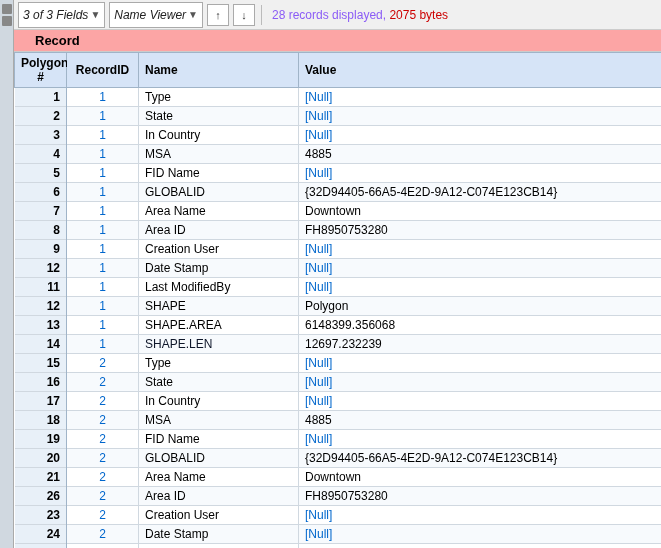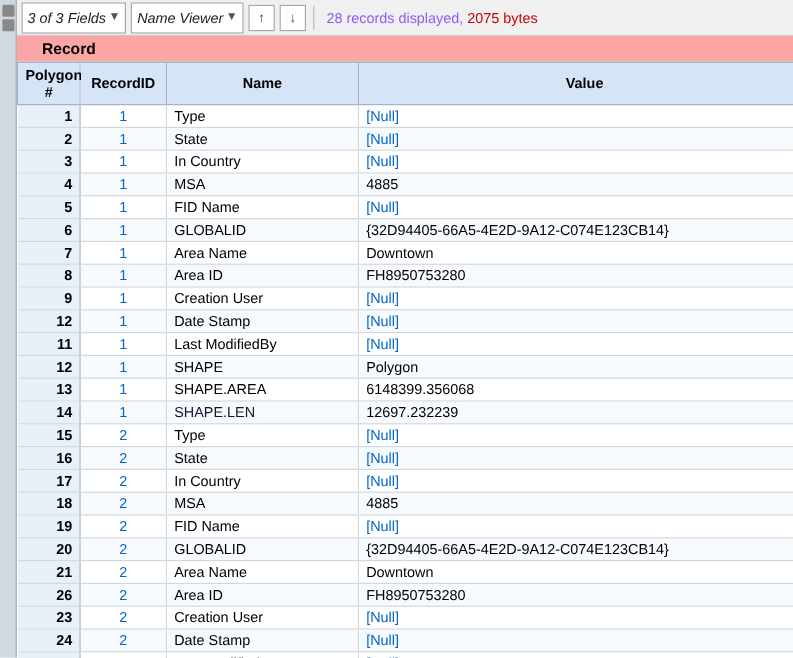"Name" thead th { text-align: center -> left }
